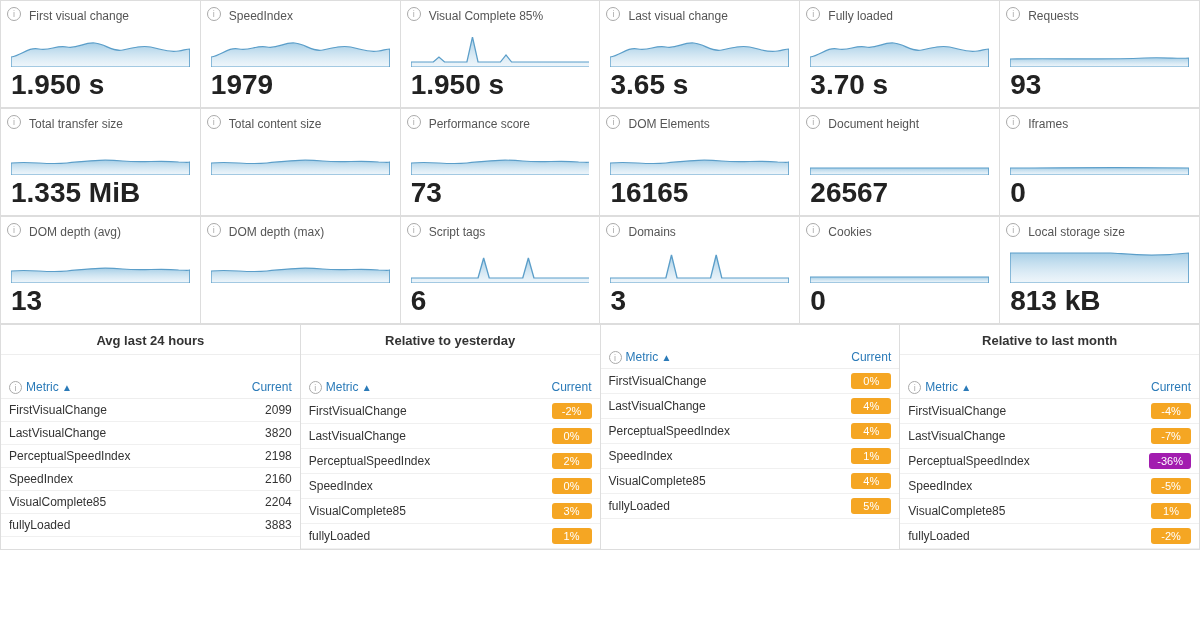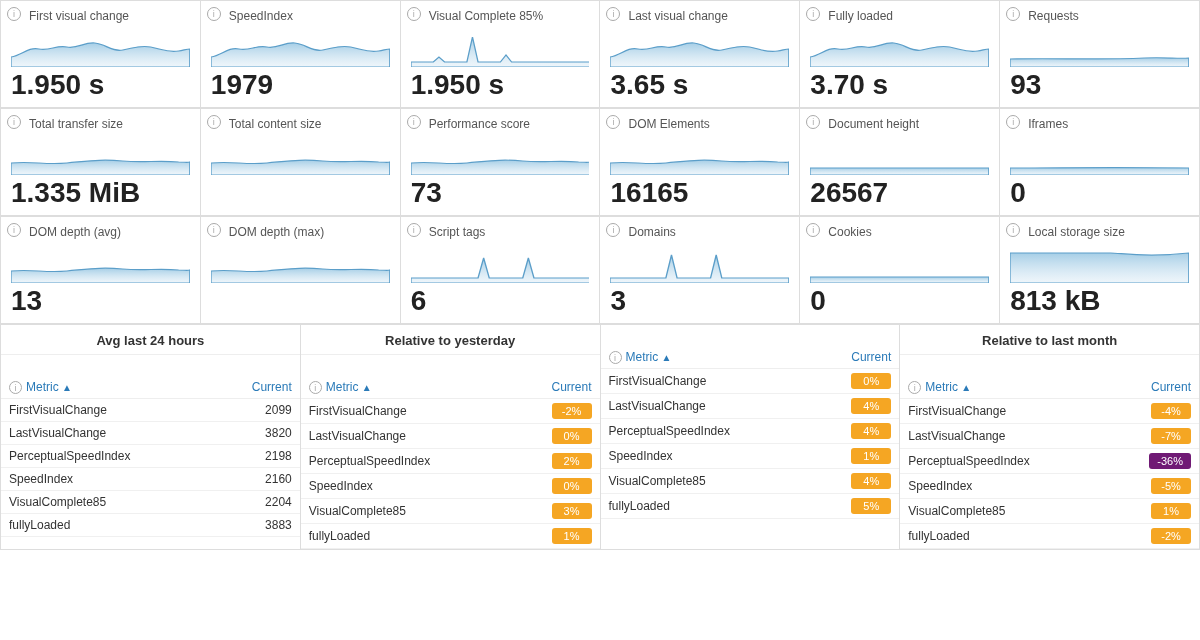"-36%" .badge-green { background: #701a75 -> #a21caf }
